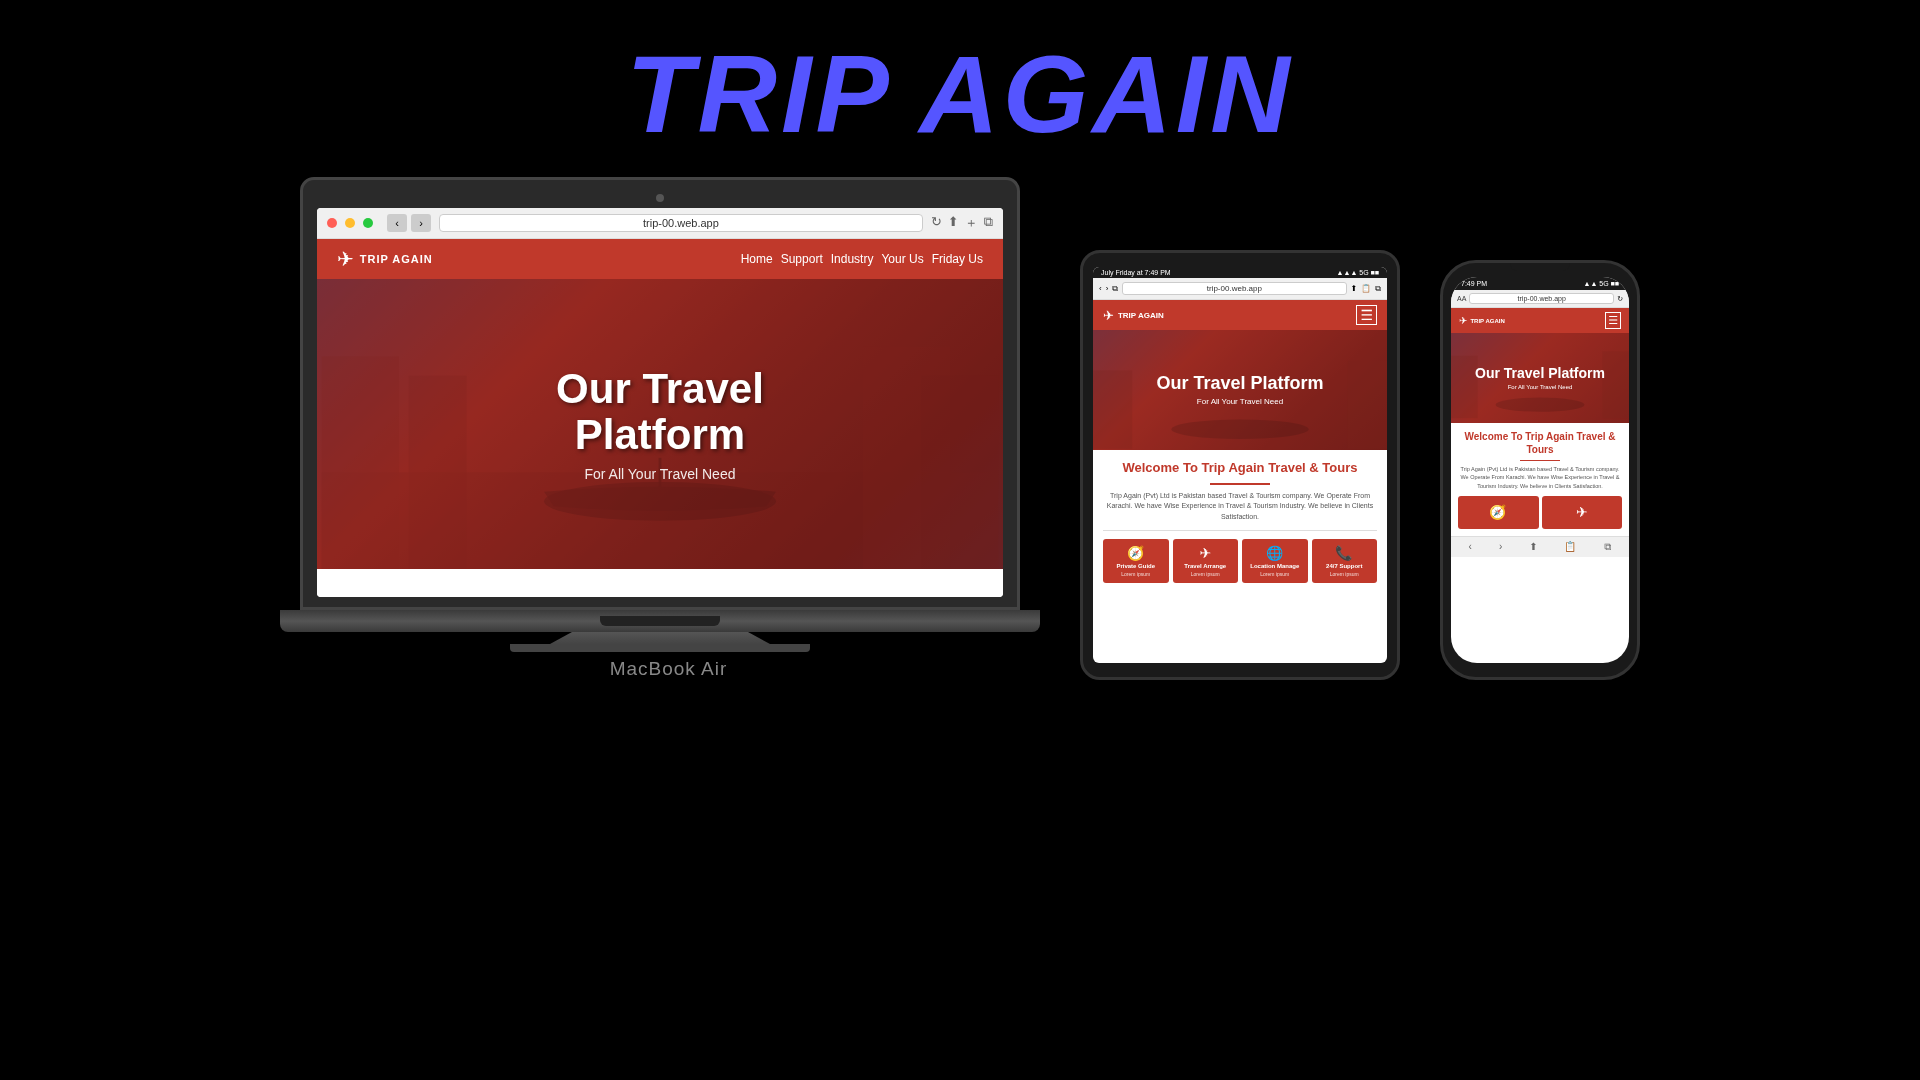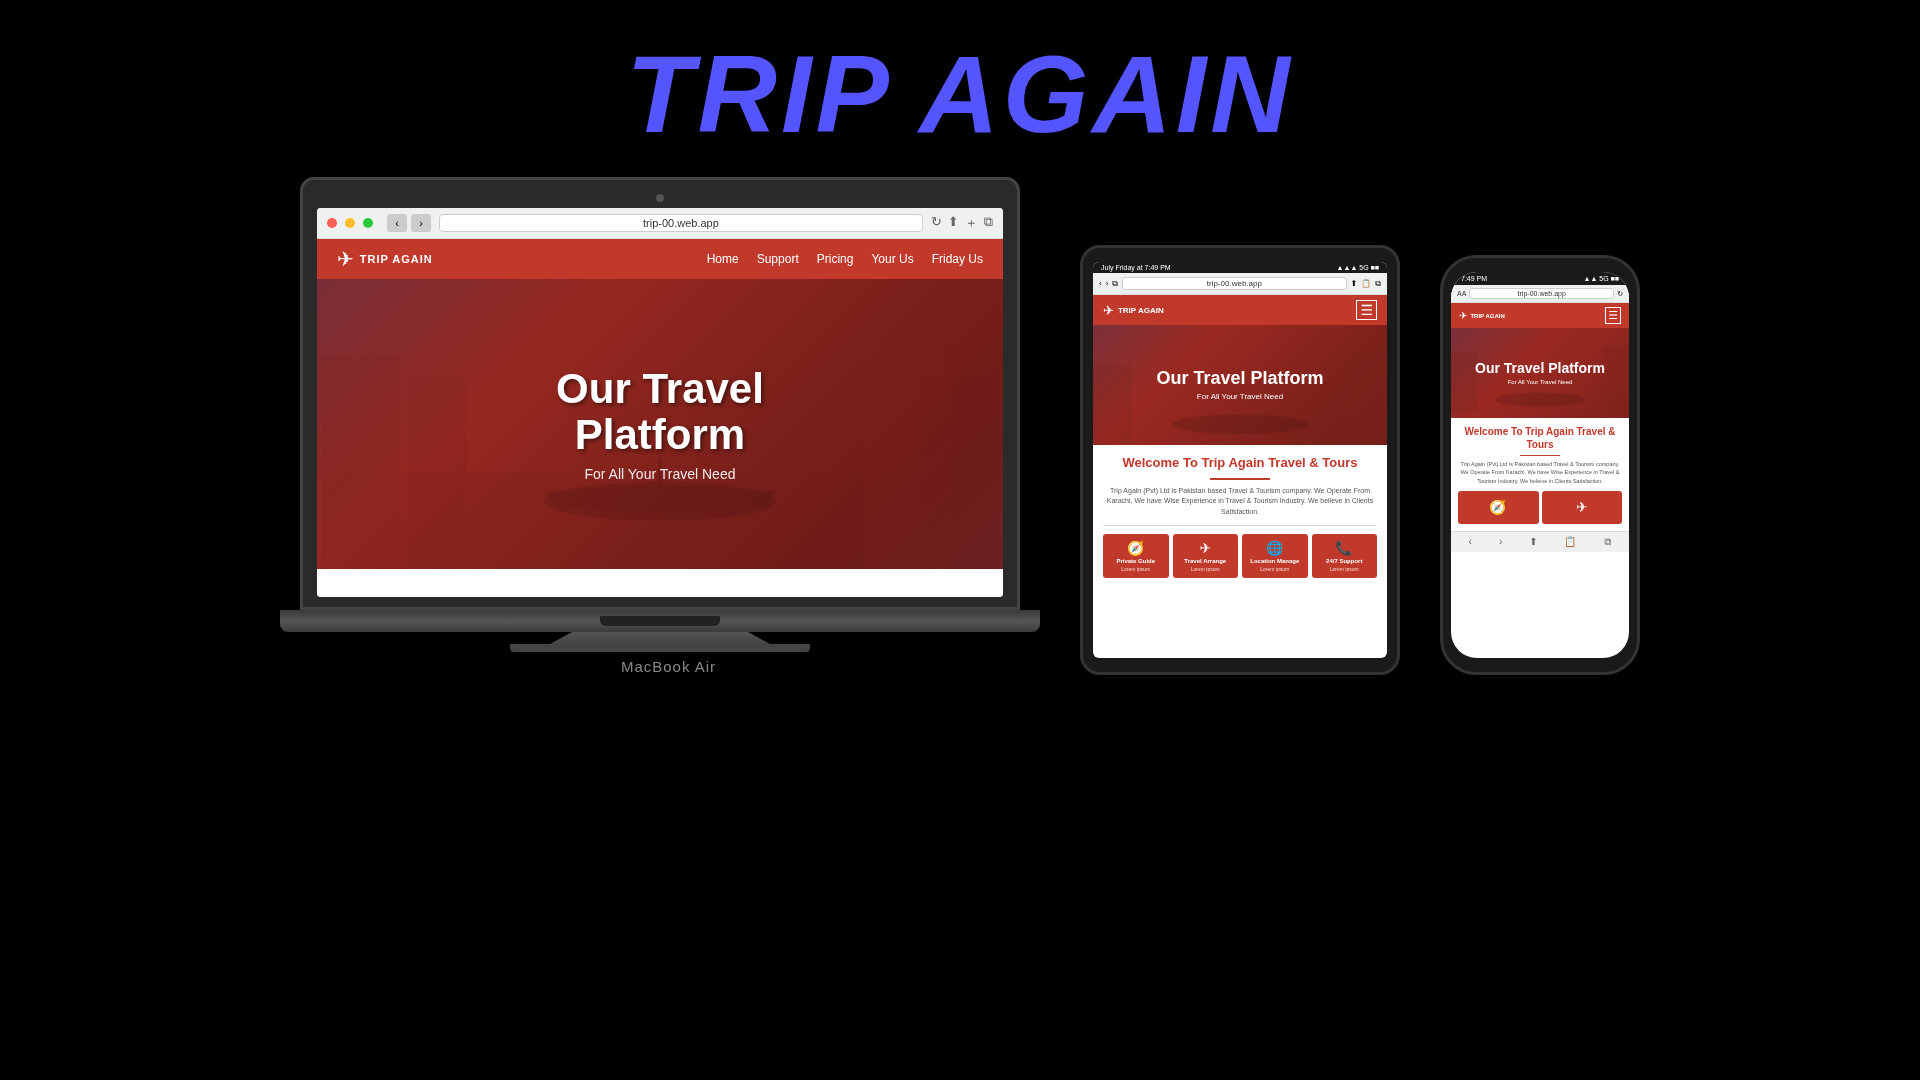"Home" .site-nav { gap: 18px -> 8px }
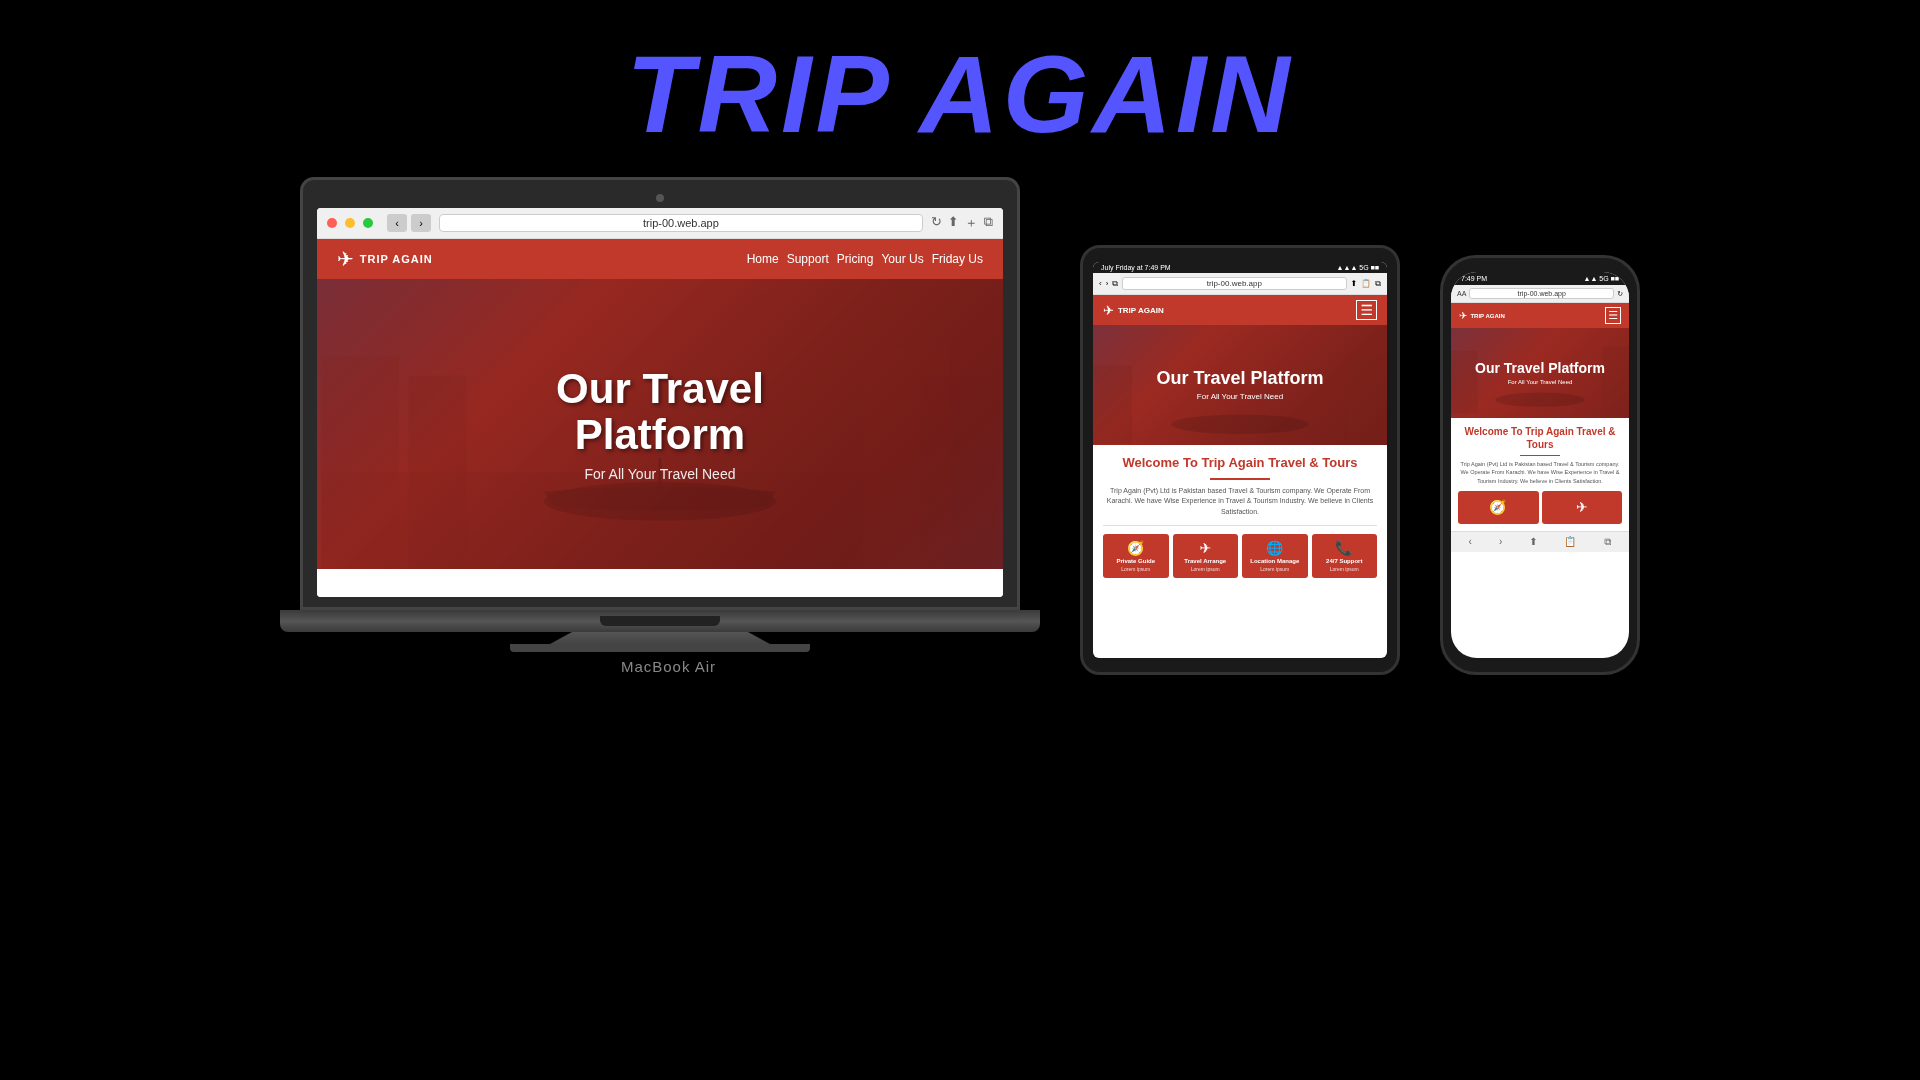"Pricing" span.site-nav-item { text: Pricing -> Industry }
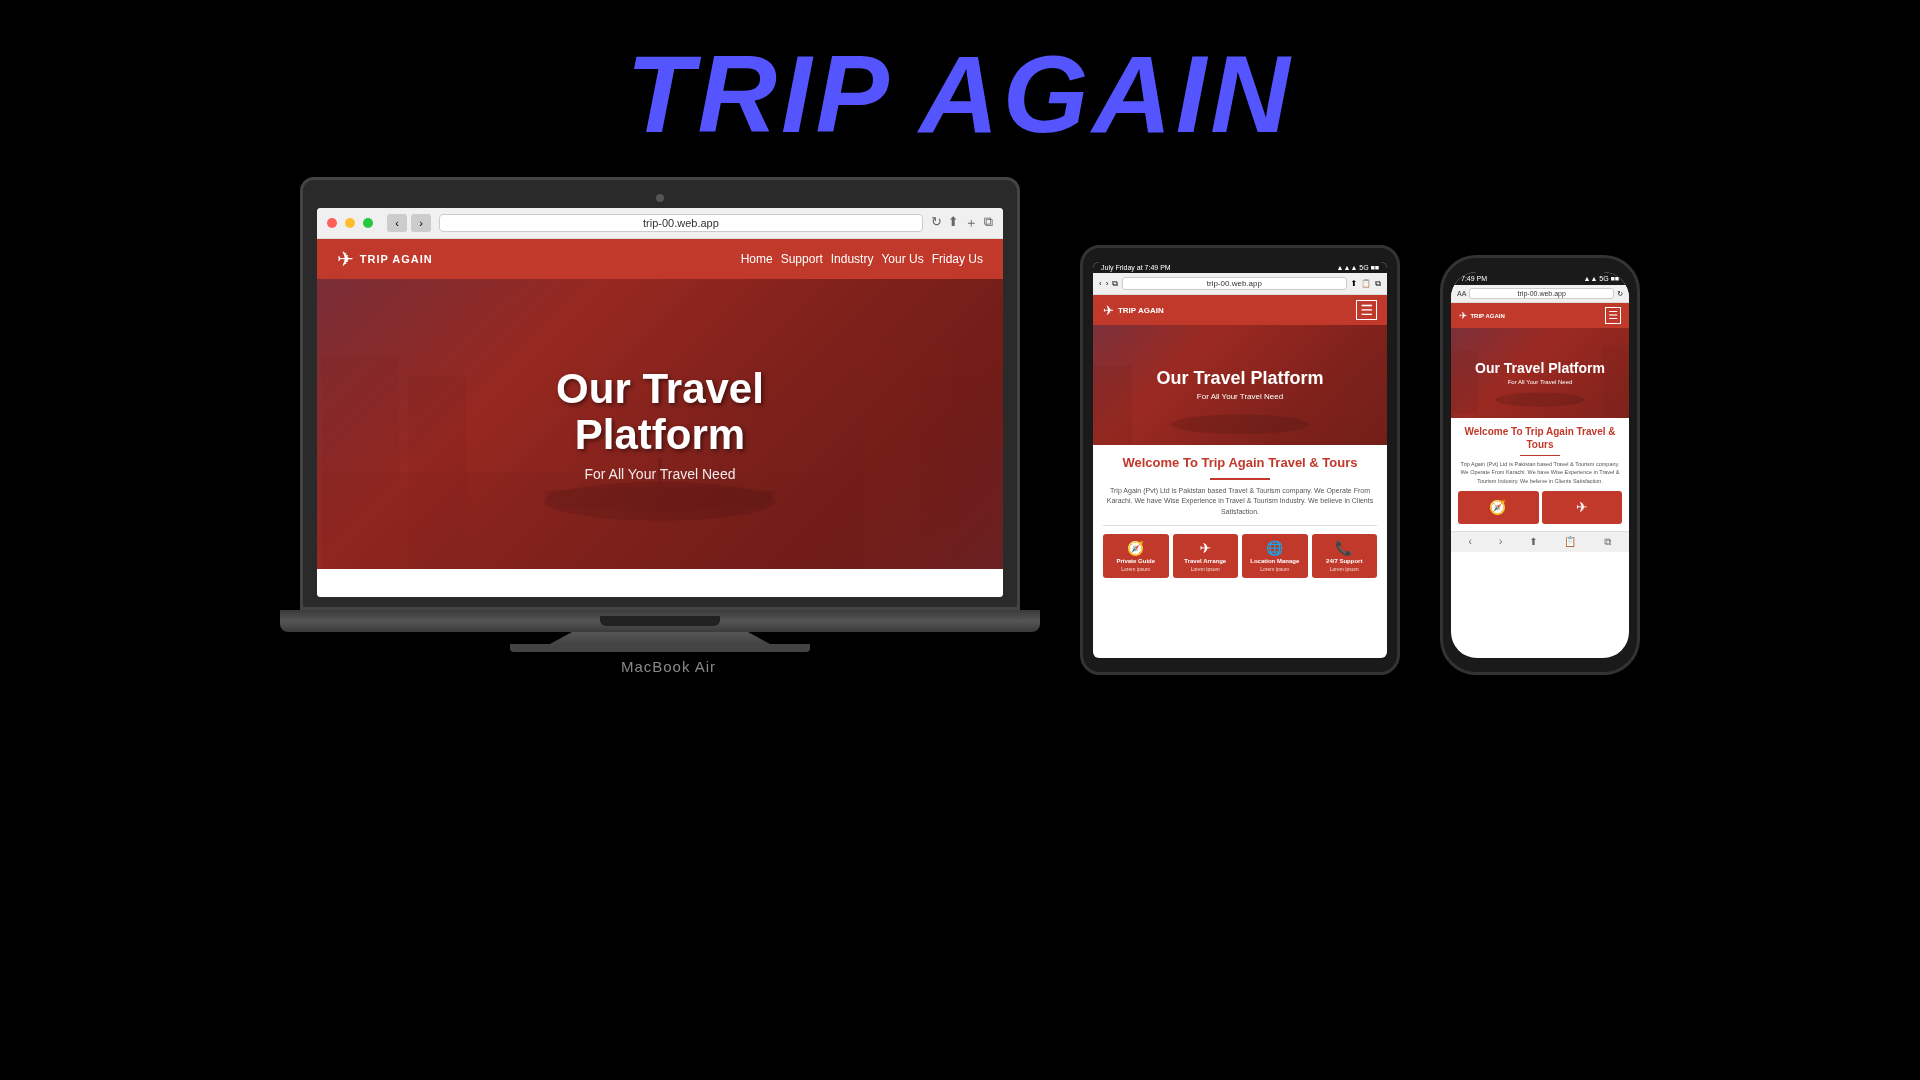"MacBook Air" .laptop-label { font-size: 15px -> 19px }
